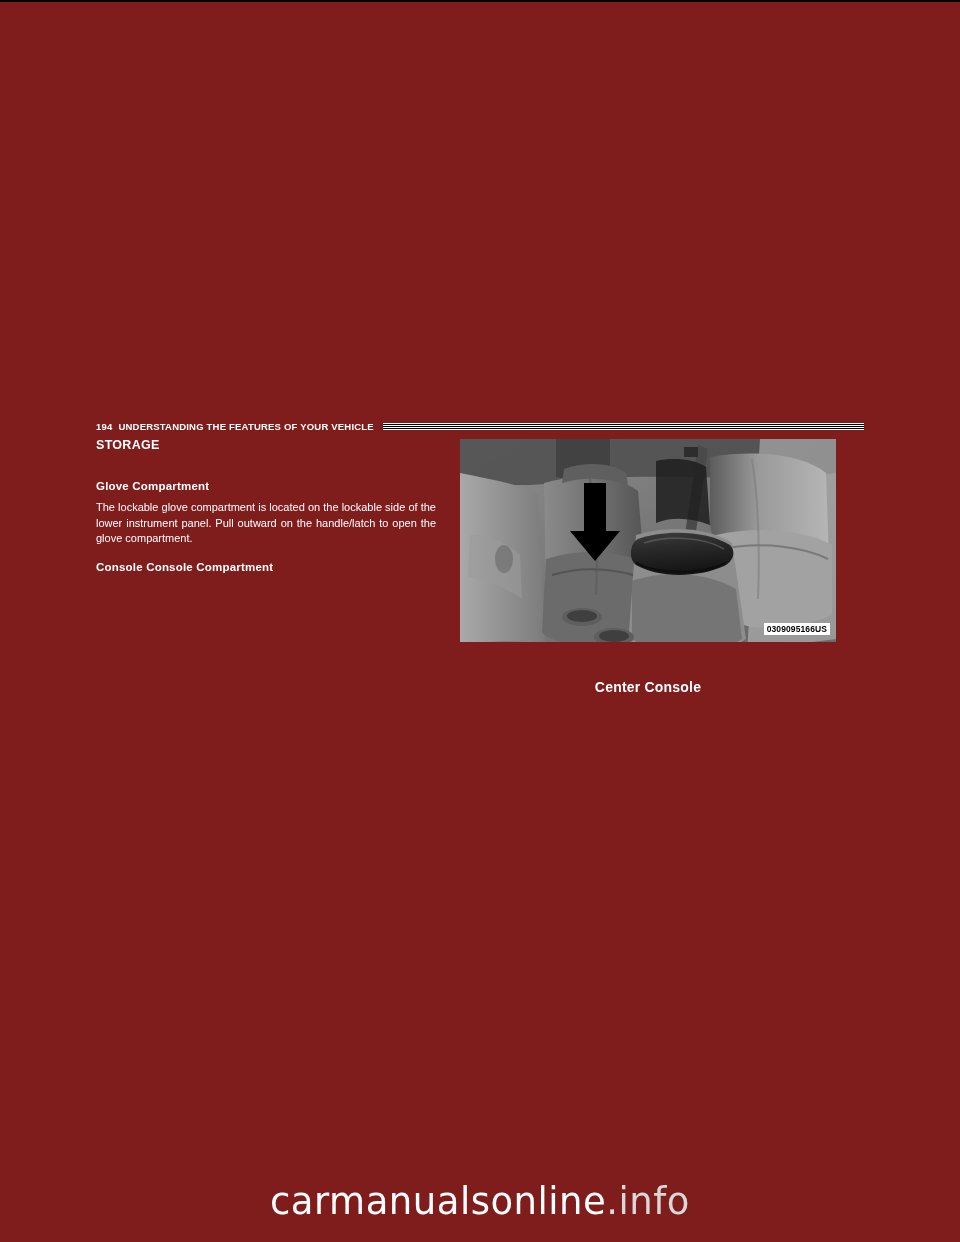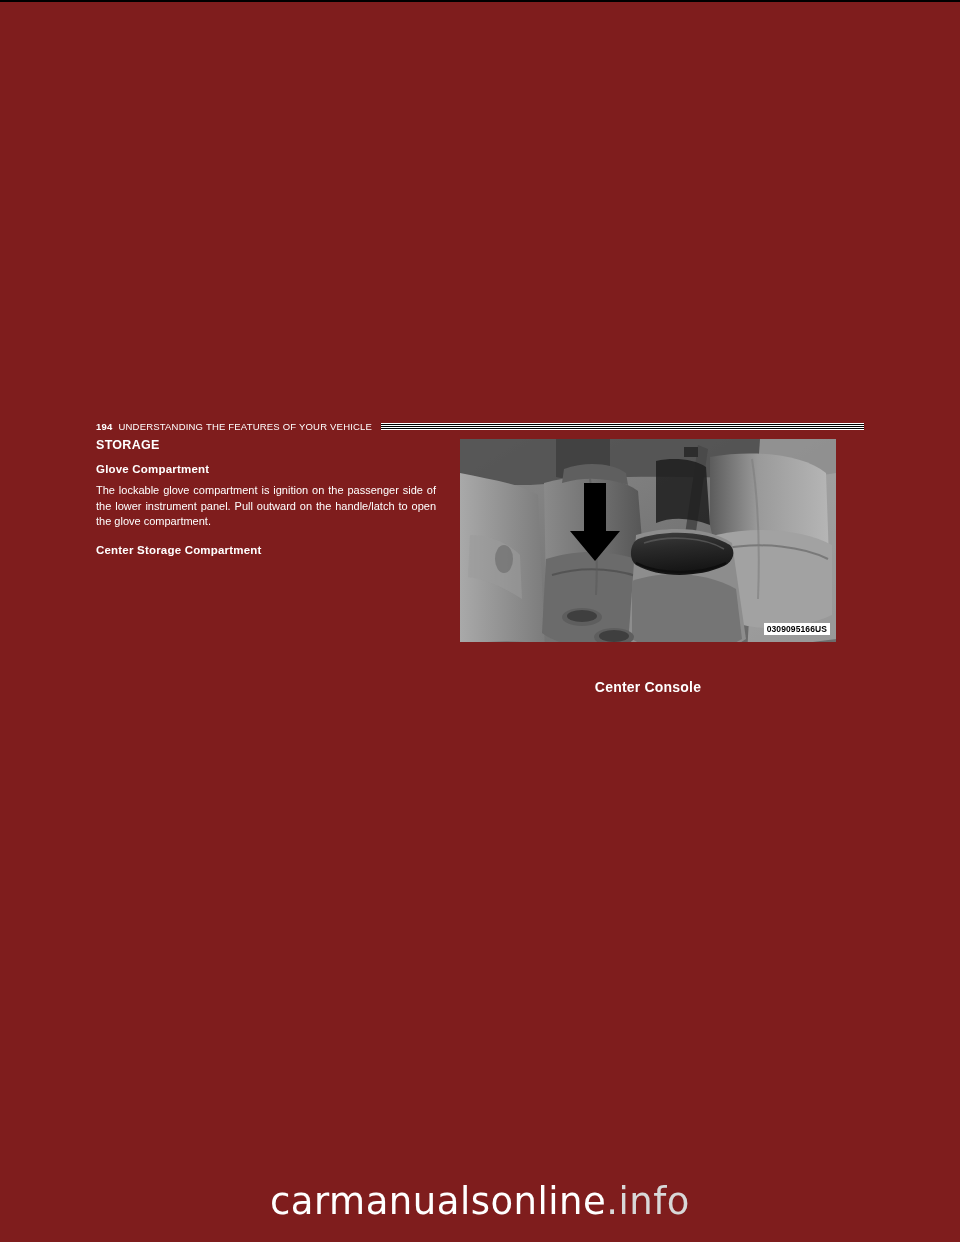"UNDERSTANDING THE FEATURES OF YOUR" #header .htitle { font-weight: normal -> bold }
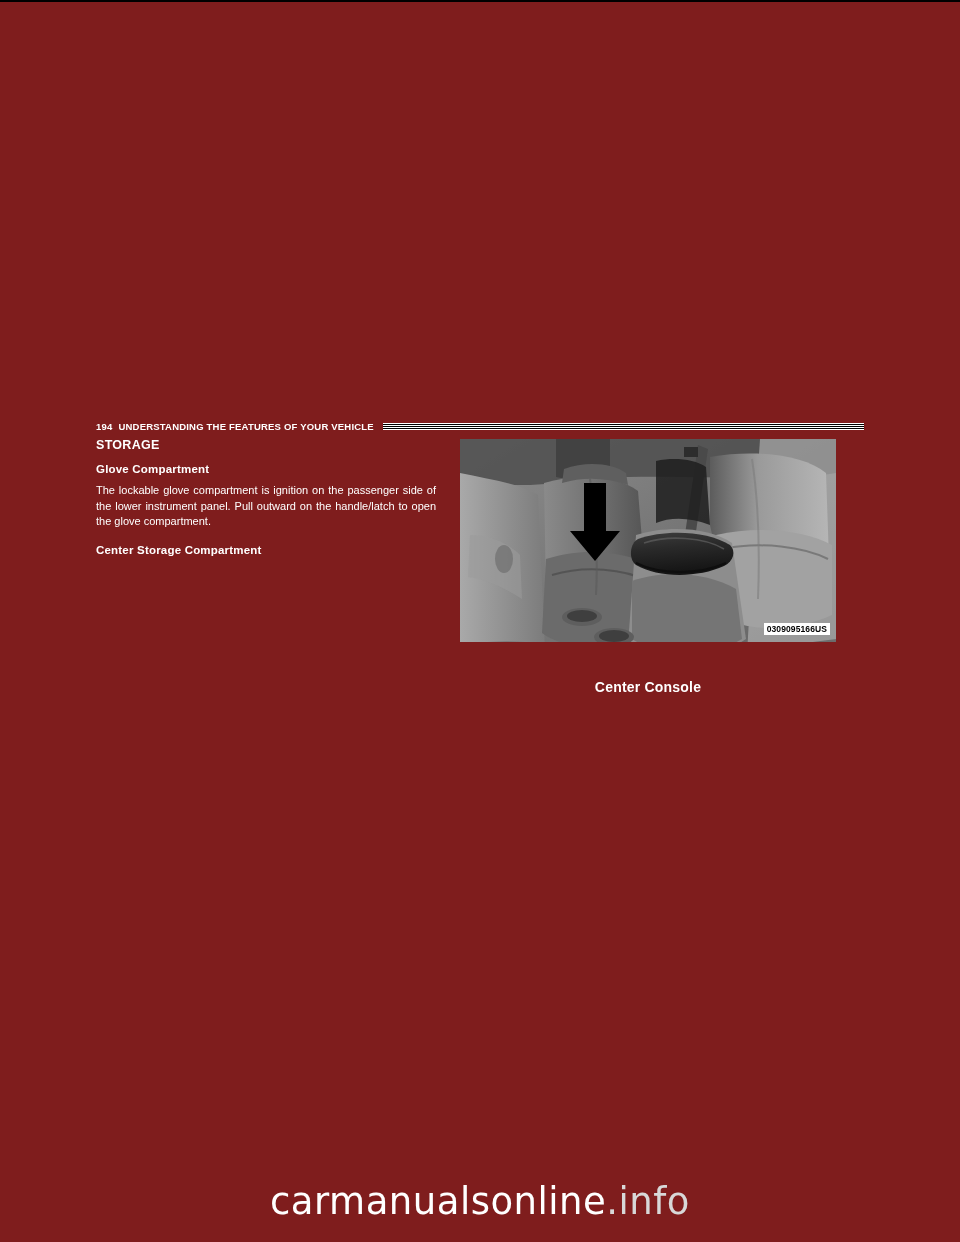"STORAGE" #leftcol h1 { margin: 0 0 11px 0 -> 0 0 28px 0 }
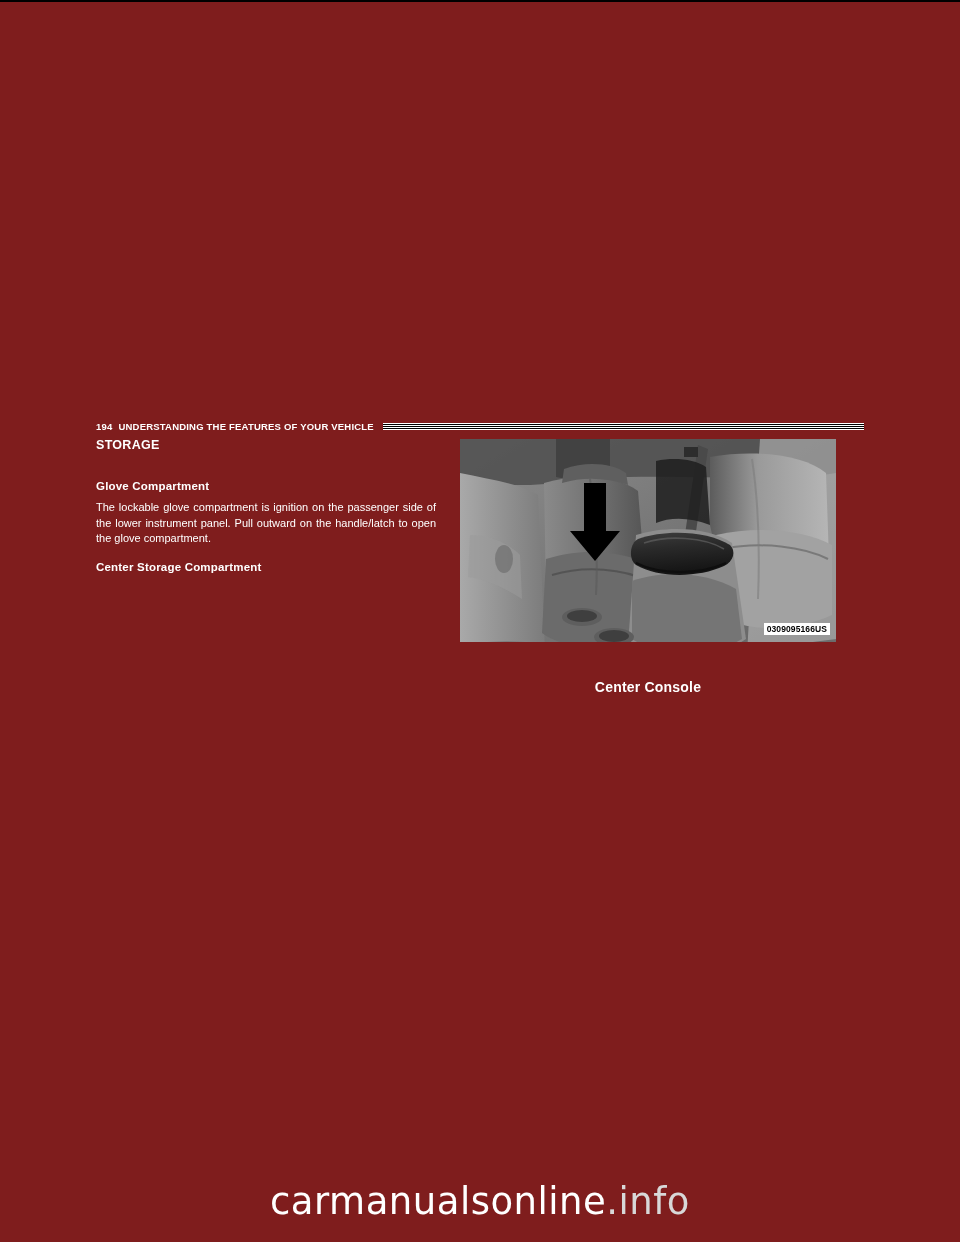"The lockable glove compartment is" p { text: ignition on the passenger -> located on the lockable }
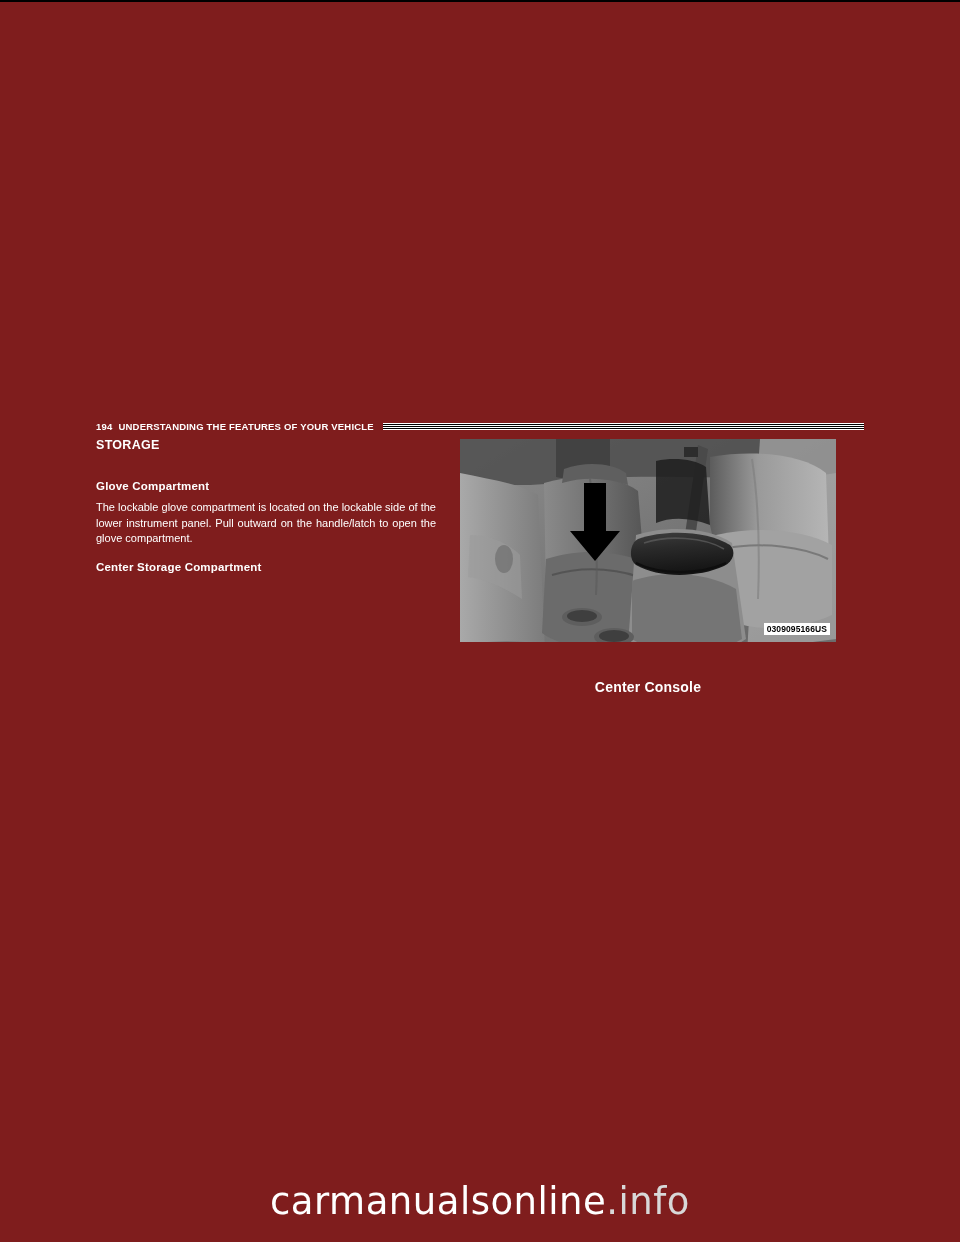"Center Storage Compartment" h2 { text: Center Storage -> Console Console }
